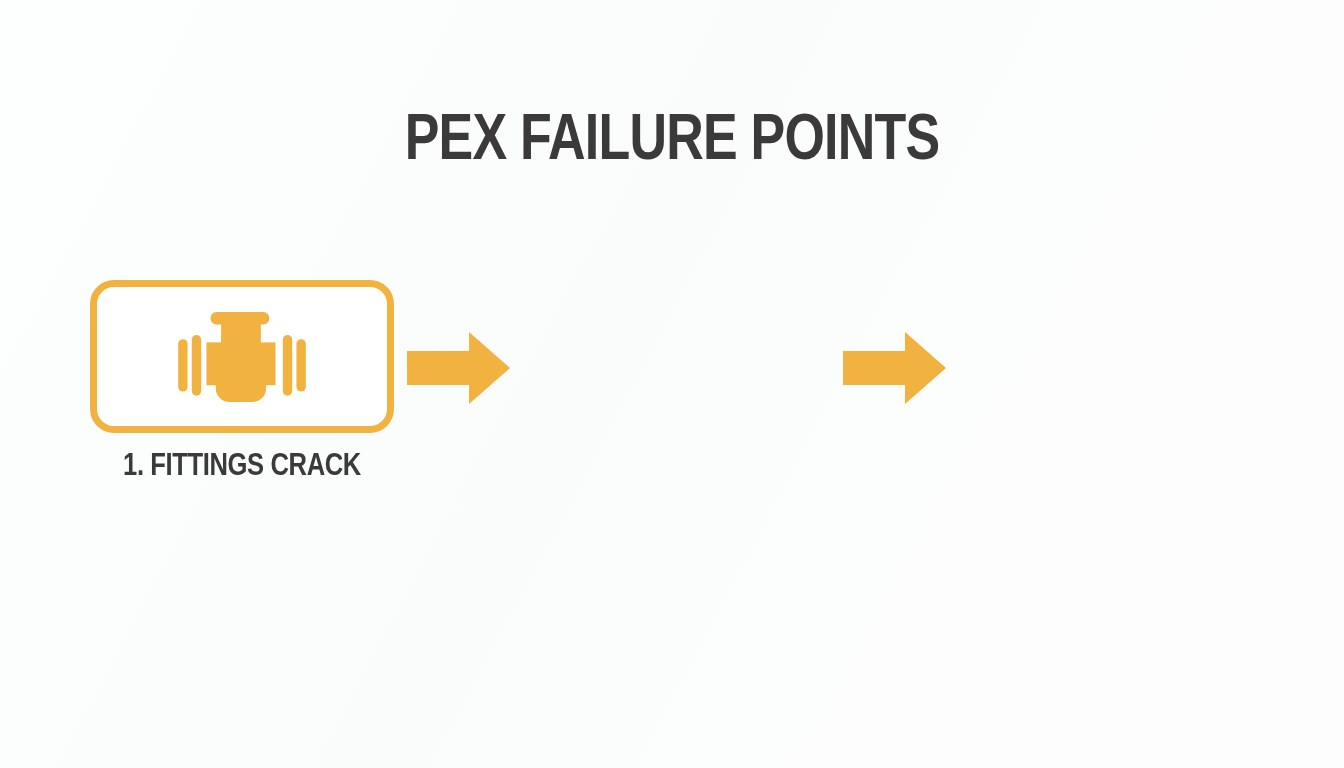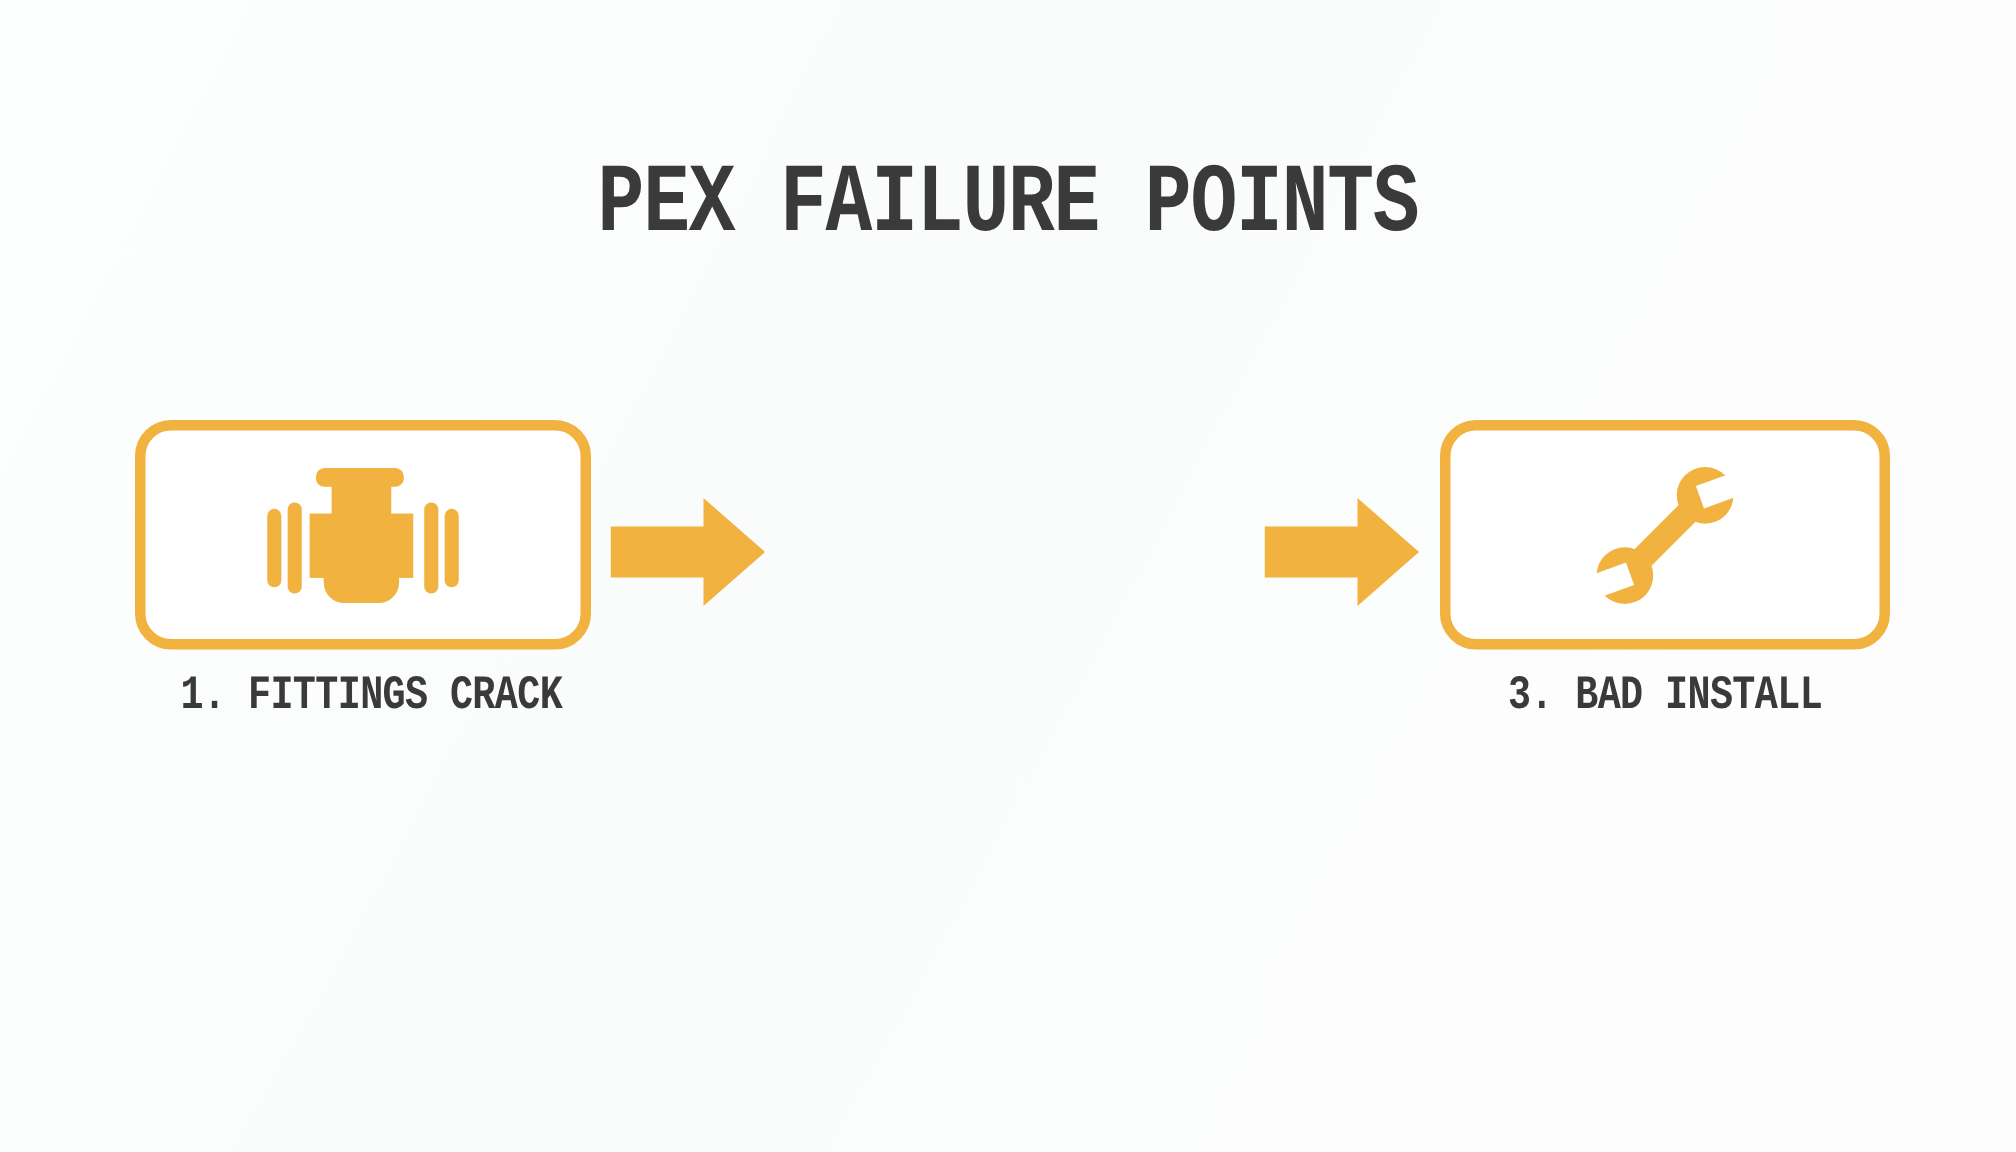"PEX FAILURE POINTS" .canvas { font-family: Liberation Mono, monospace -> Liberation Sans, sans-serif }
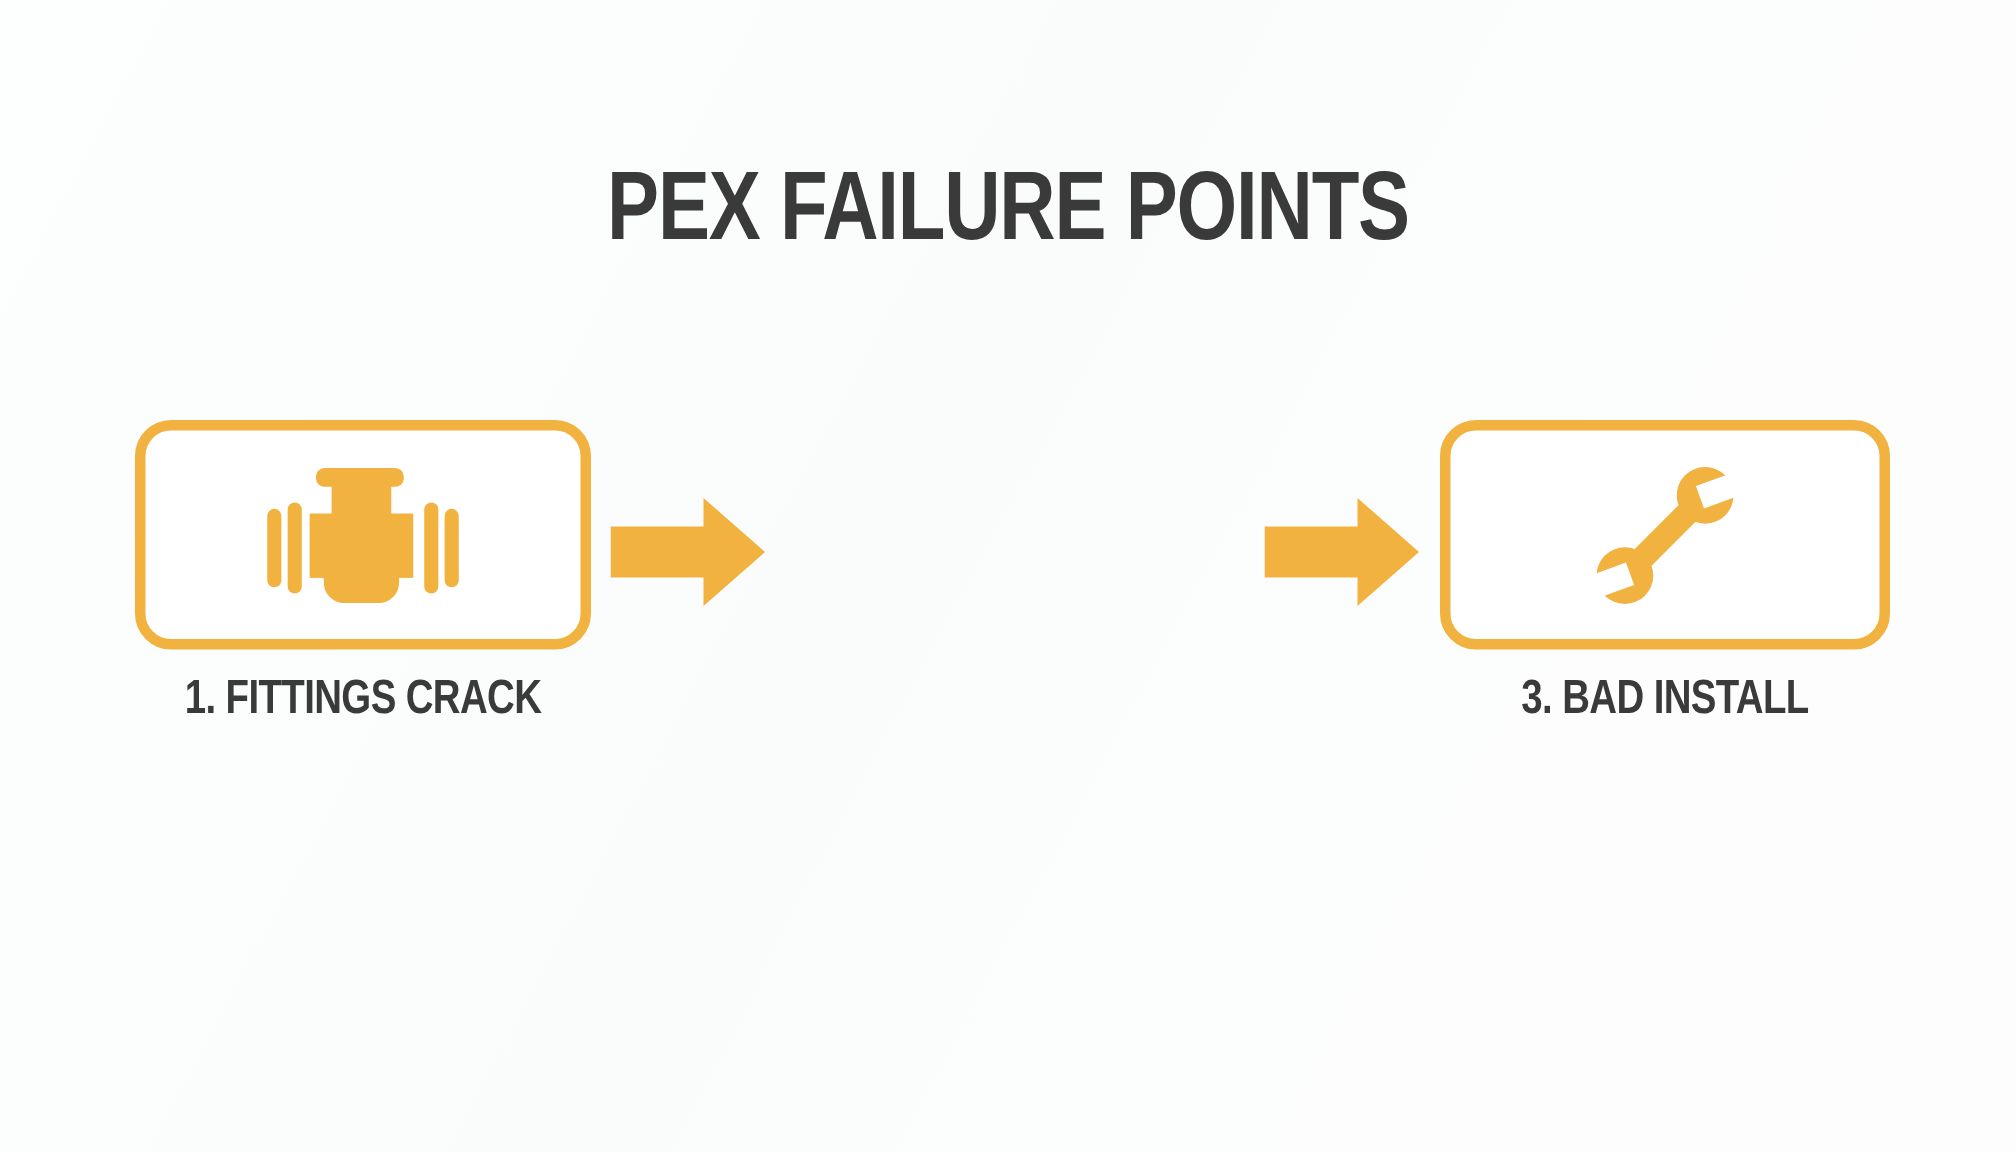"3. BAD INSTALL" div.step { html: <div> <div> <svg> <g> <rect></rect> <circle></circle> <circle></circle> <rect></rect> <rect></rect> </g> </svg> </div> <div>3. BAD INSTALL</div> </div> -> none }
